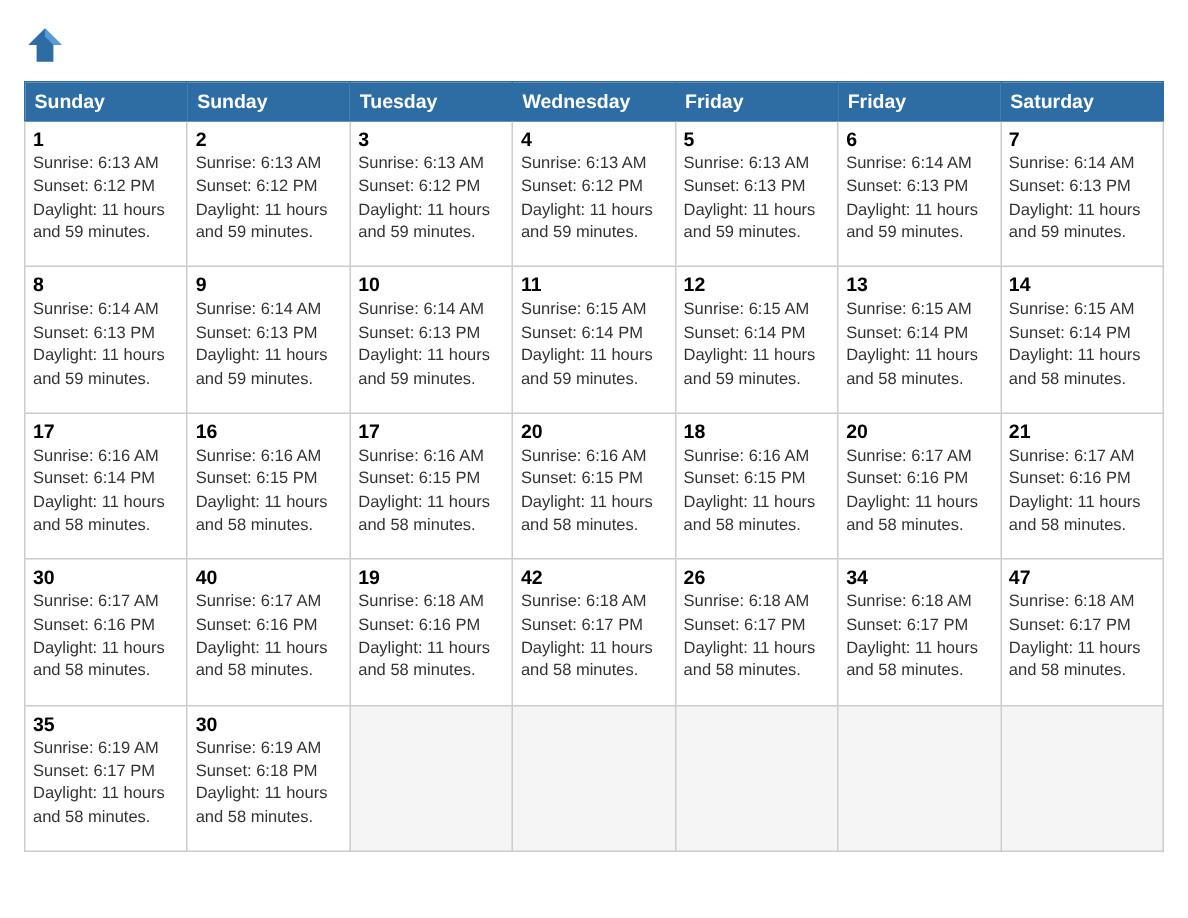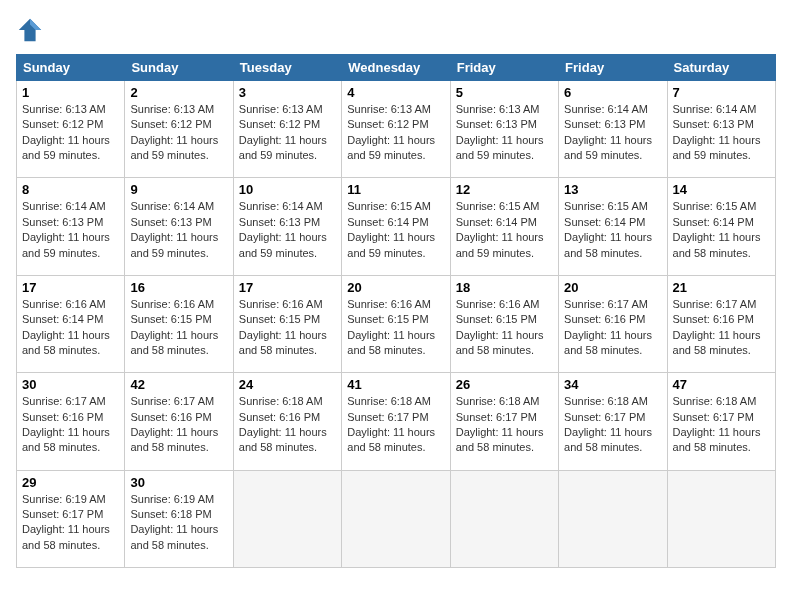"42" span.day-num { text: 42 -> 40 }
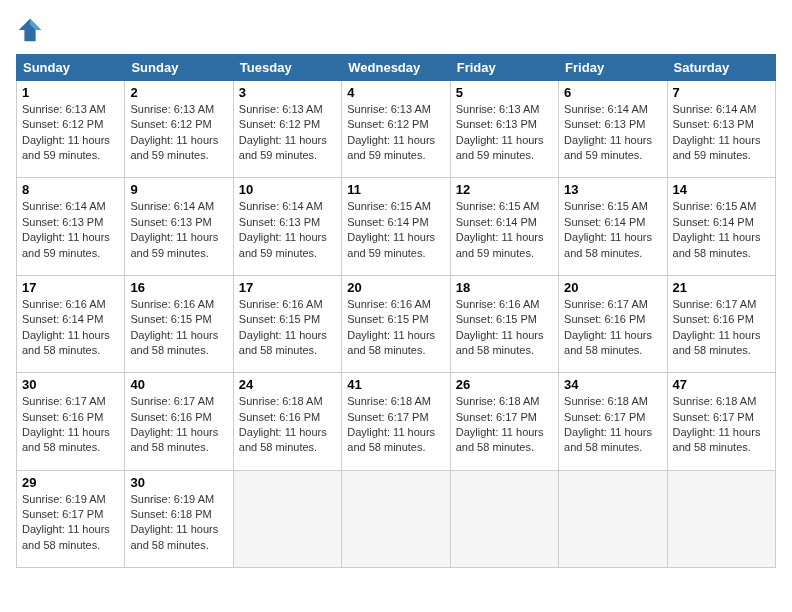"24" span.day-num { text: 24 -> 19 }
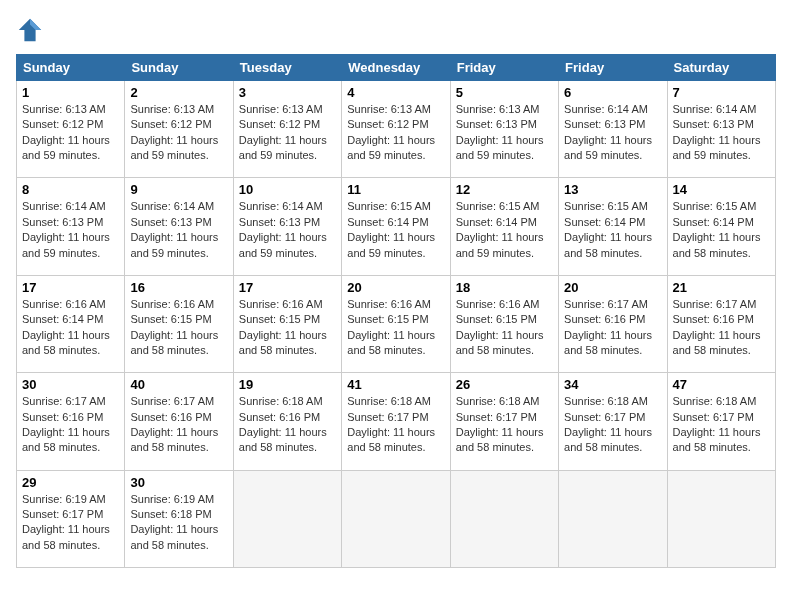"41" span.day-num { text: 41 -> 42 }
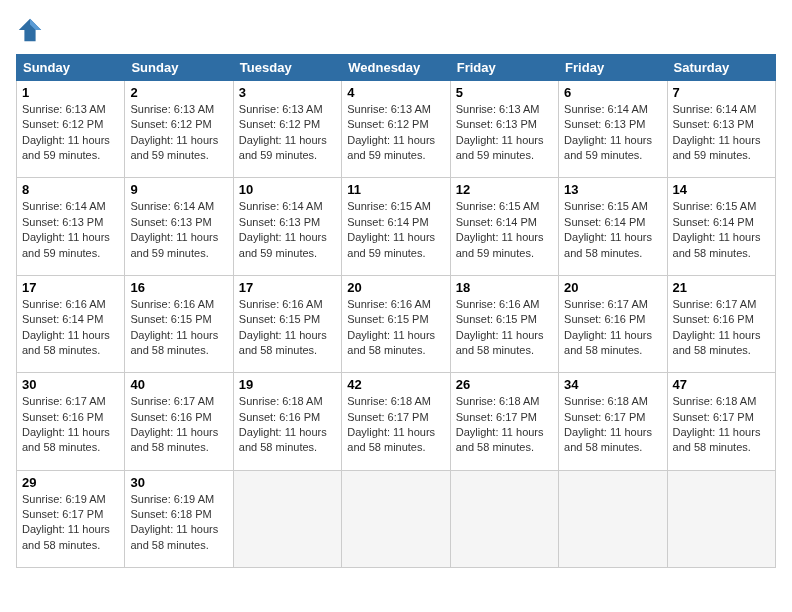"29" span.day-num { text: 29 -> 35 }
